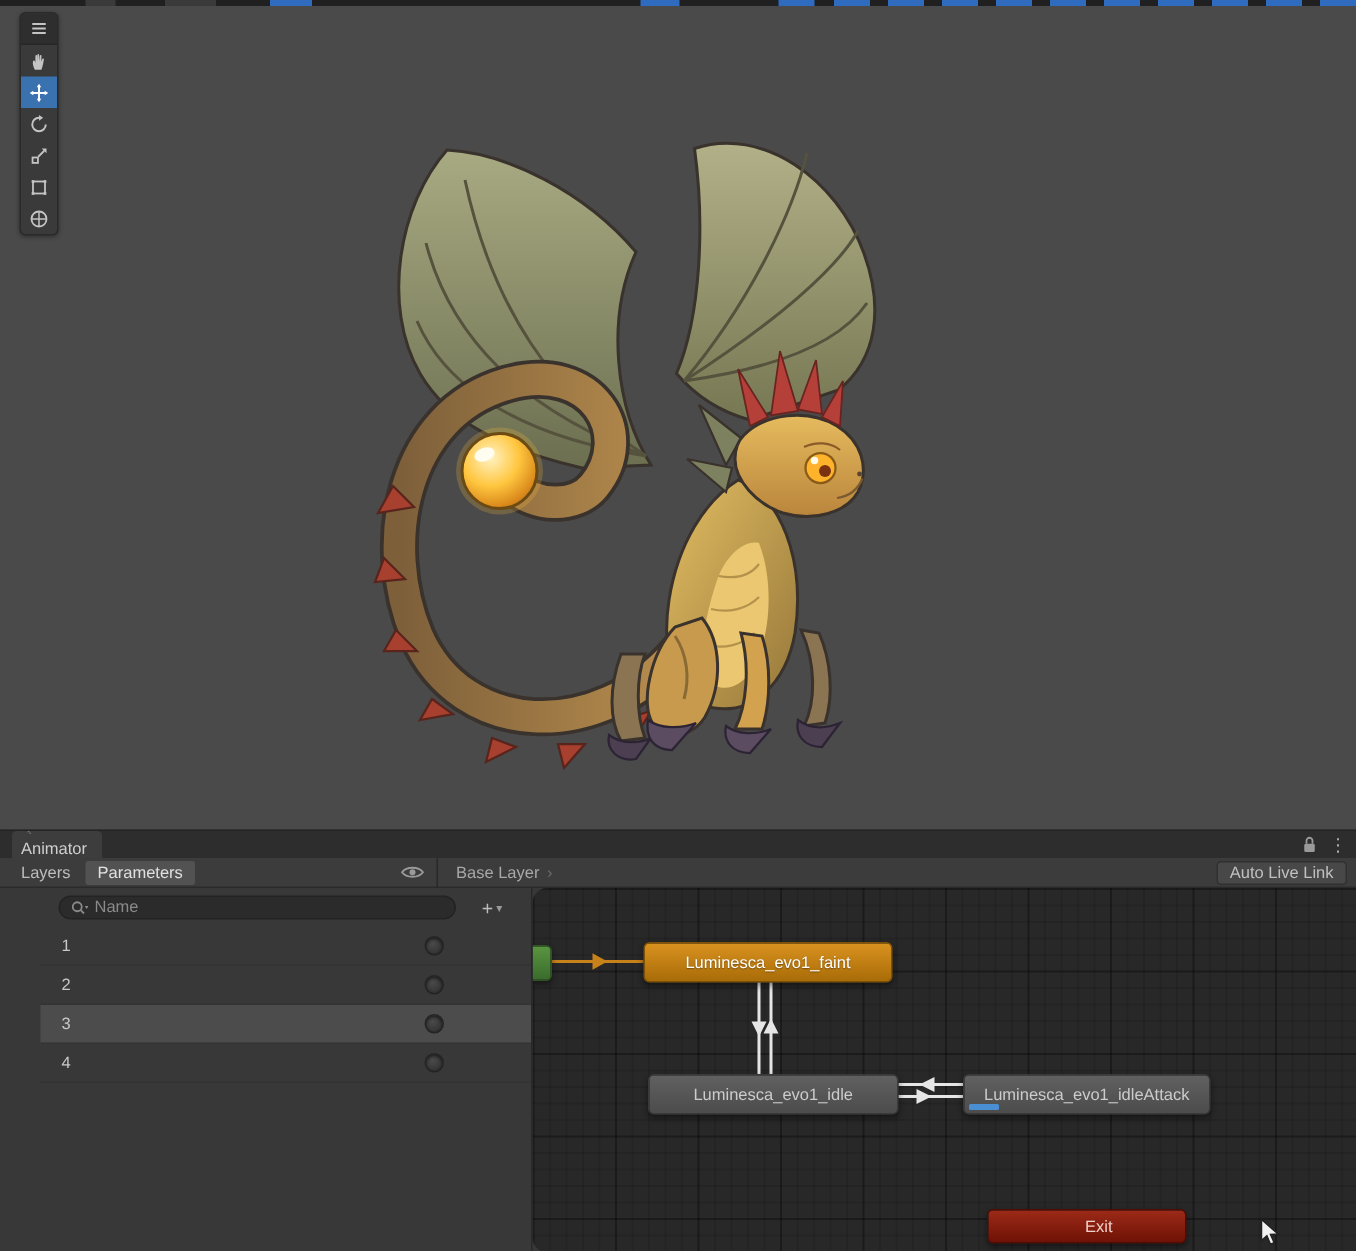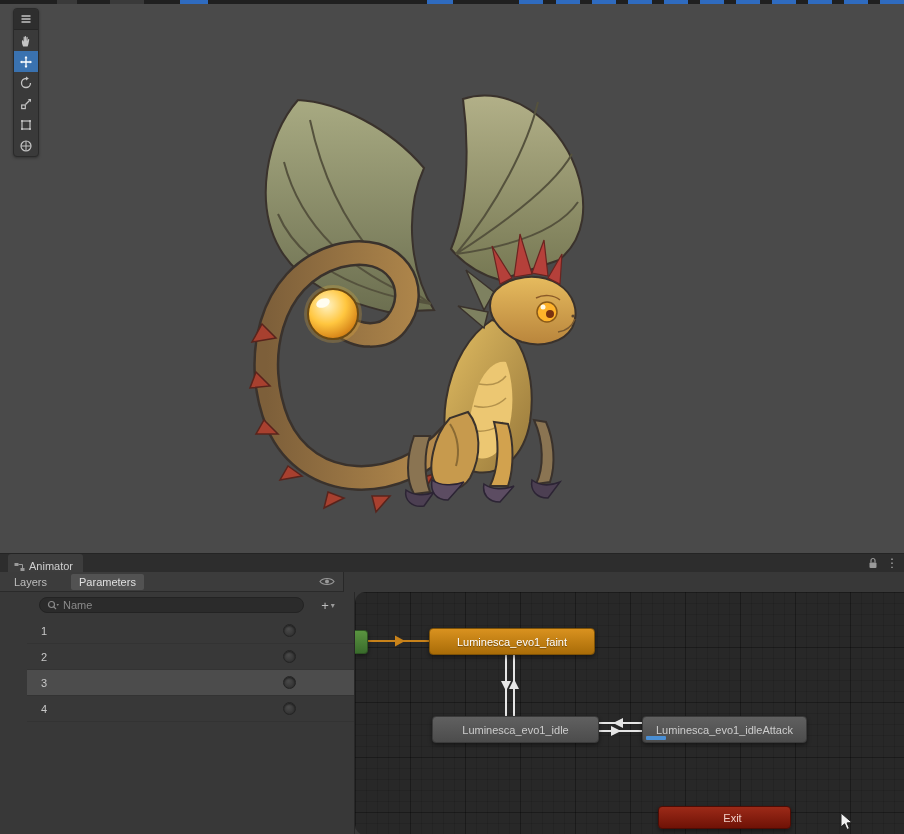"Animator" .wintab { align-items: flex-end -> flex-start; flex-direction: none -> column }
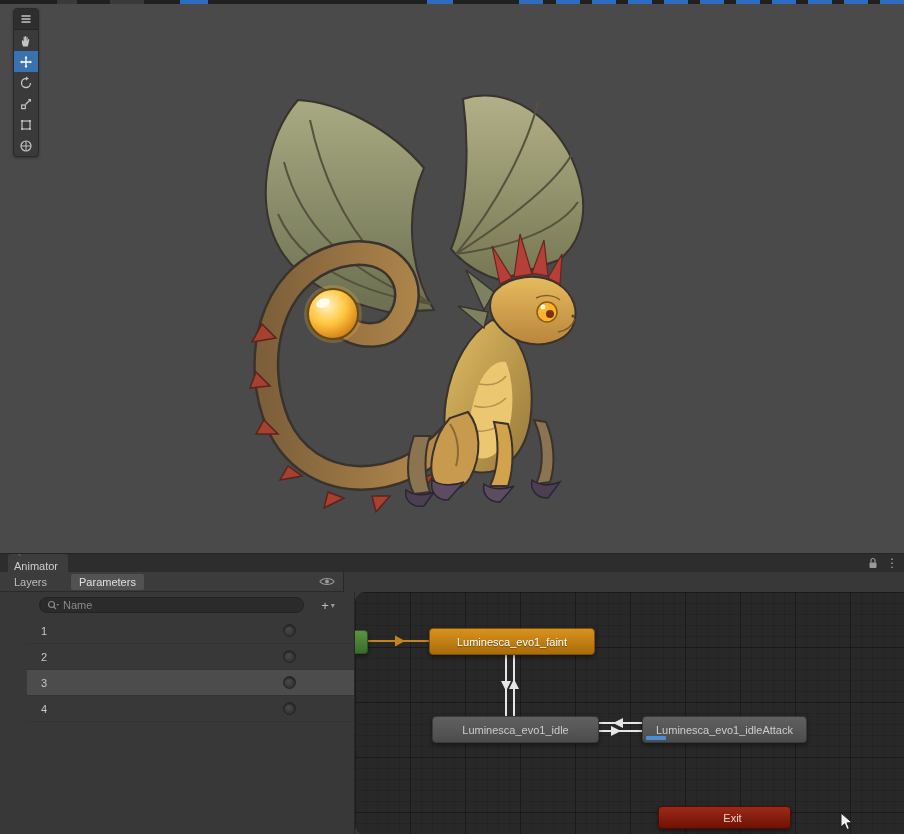"Layers" .left-head { gap: 16px -> 2px; width: 344px -> 292px }
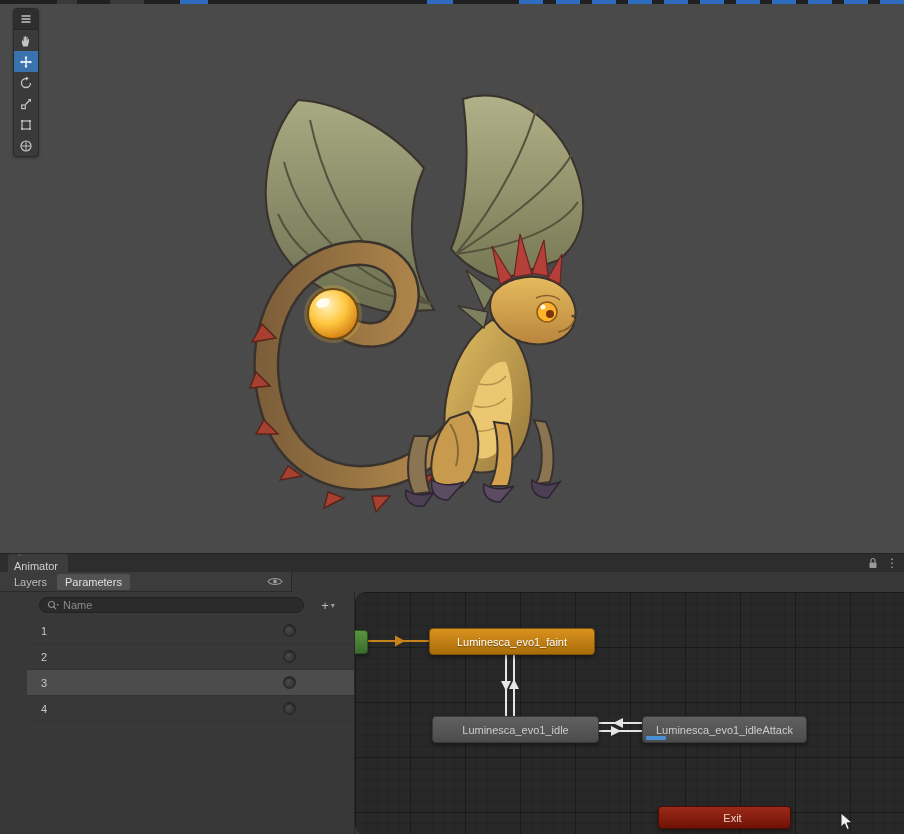"Base Layer" div.graph-head { html: none -> <div> <span>Base Layer</span> <span>›</span> <div>Auto Live Link</div> </div> }
